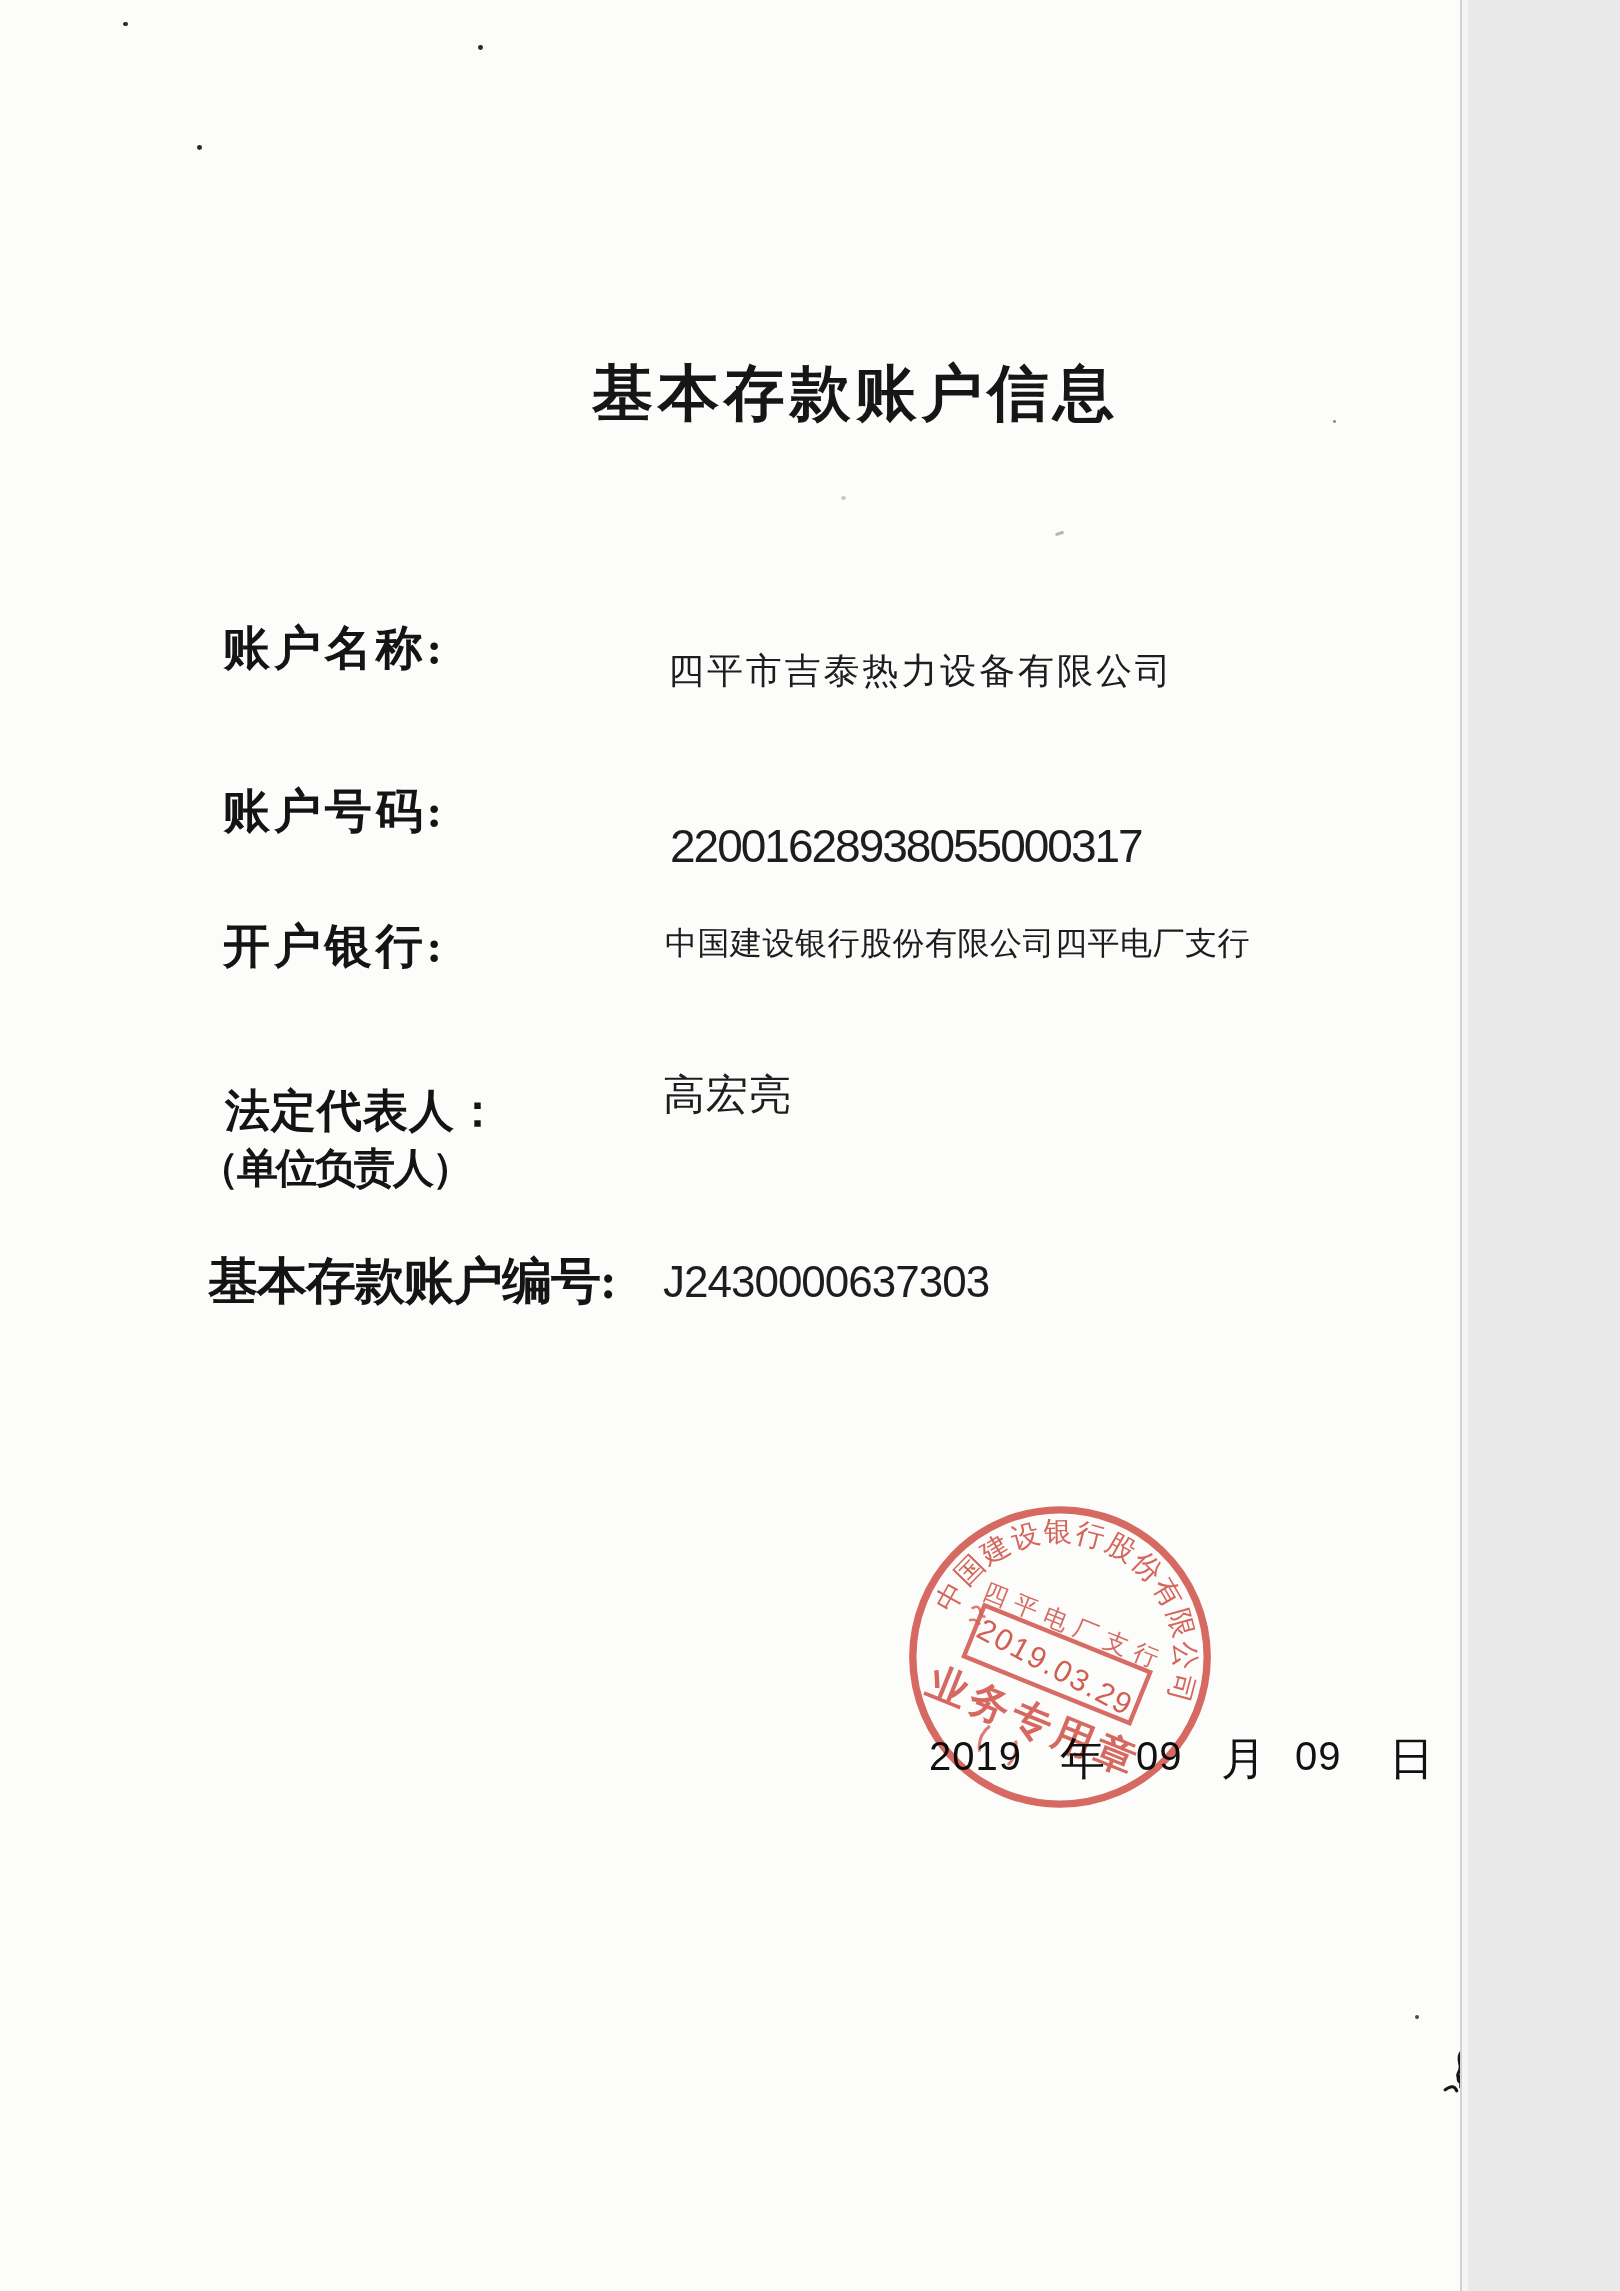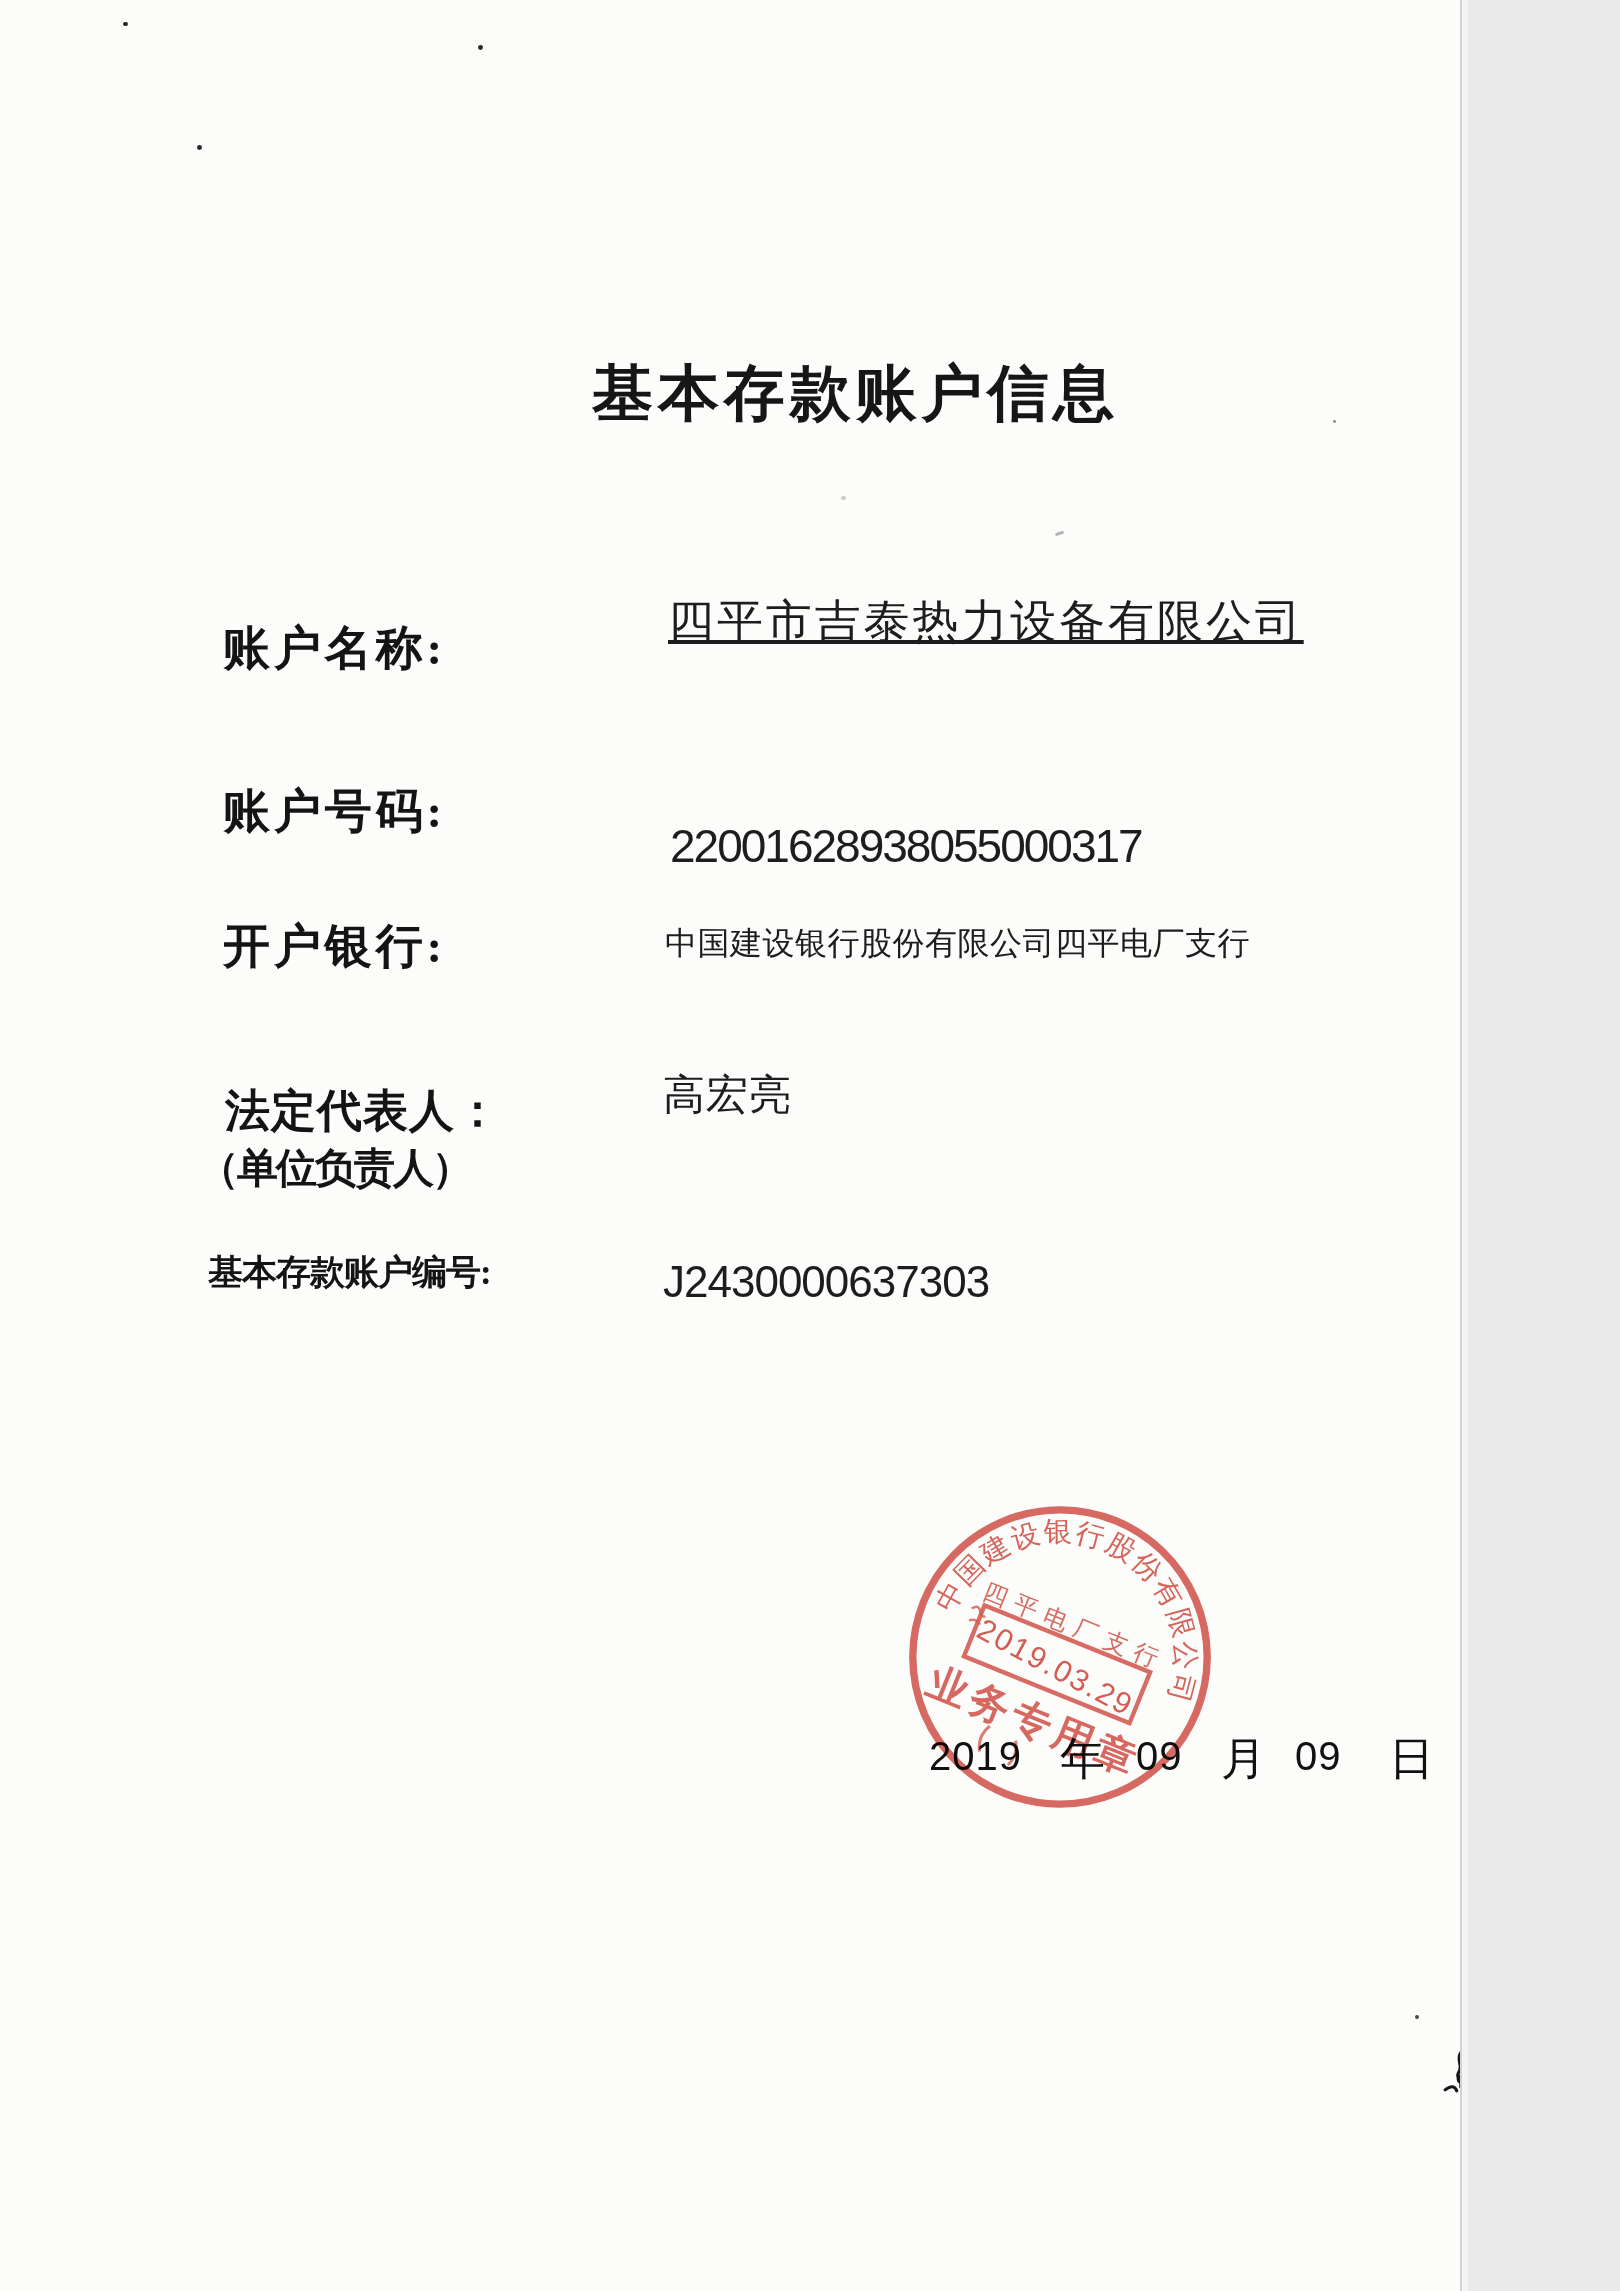"四平市吉泰热力设备有限公司" .val-1 { font-size: 46px -> 36px; text-decoration: underline -> none; top: 596px -> 651px }
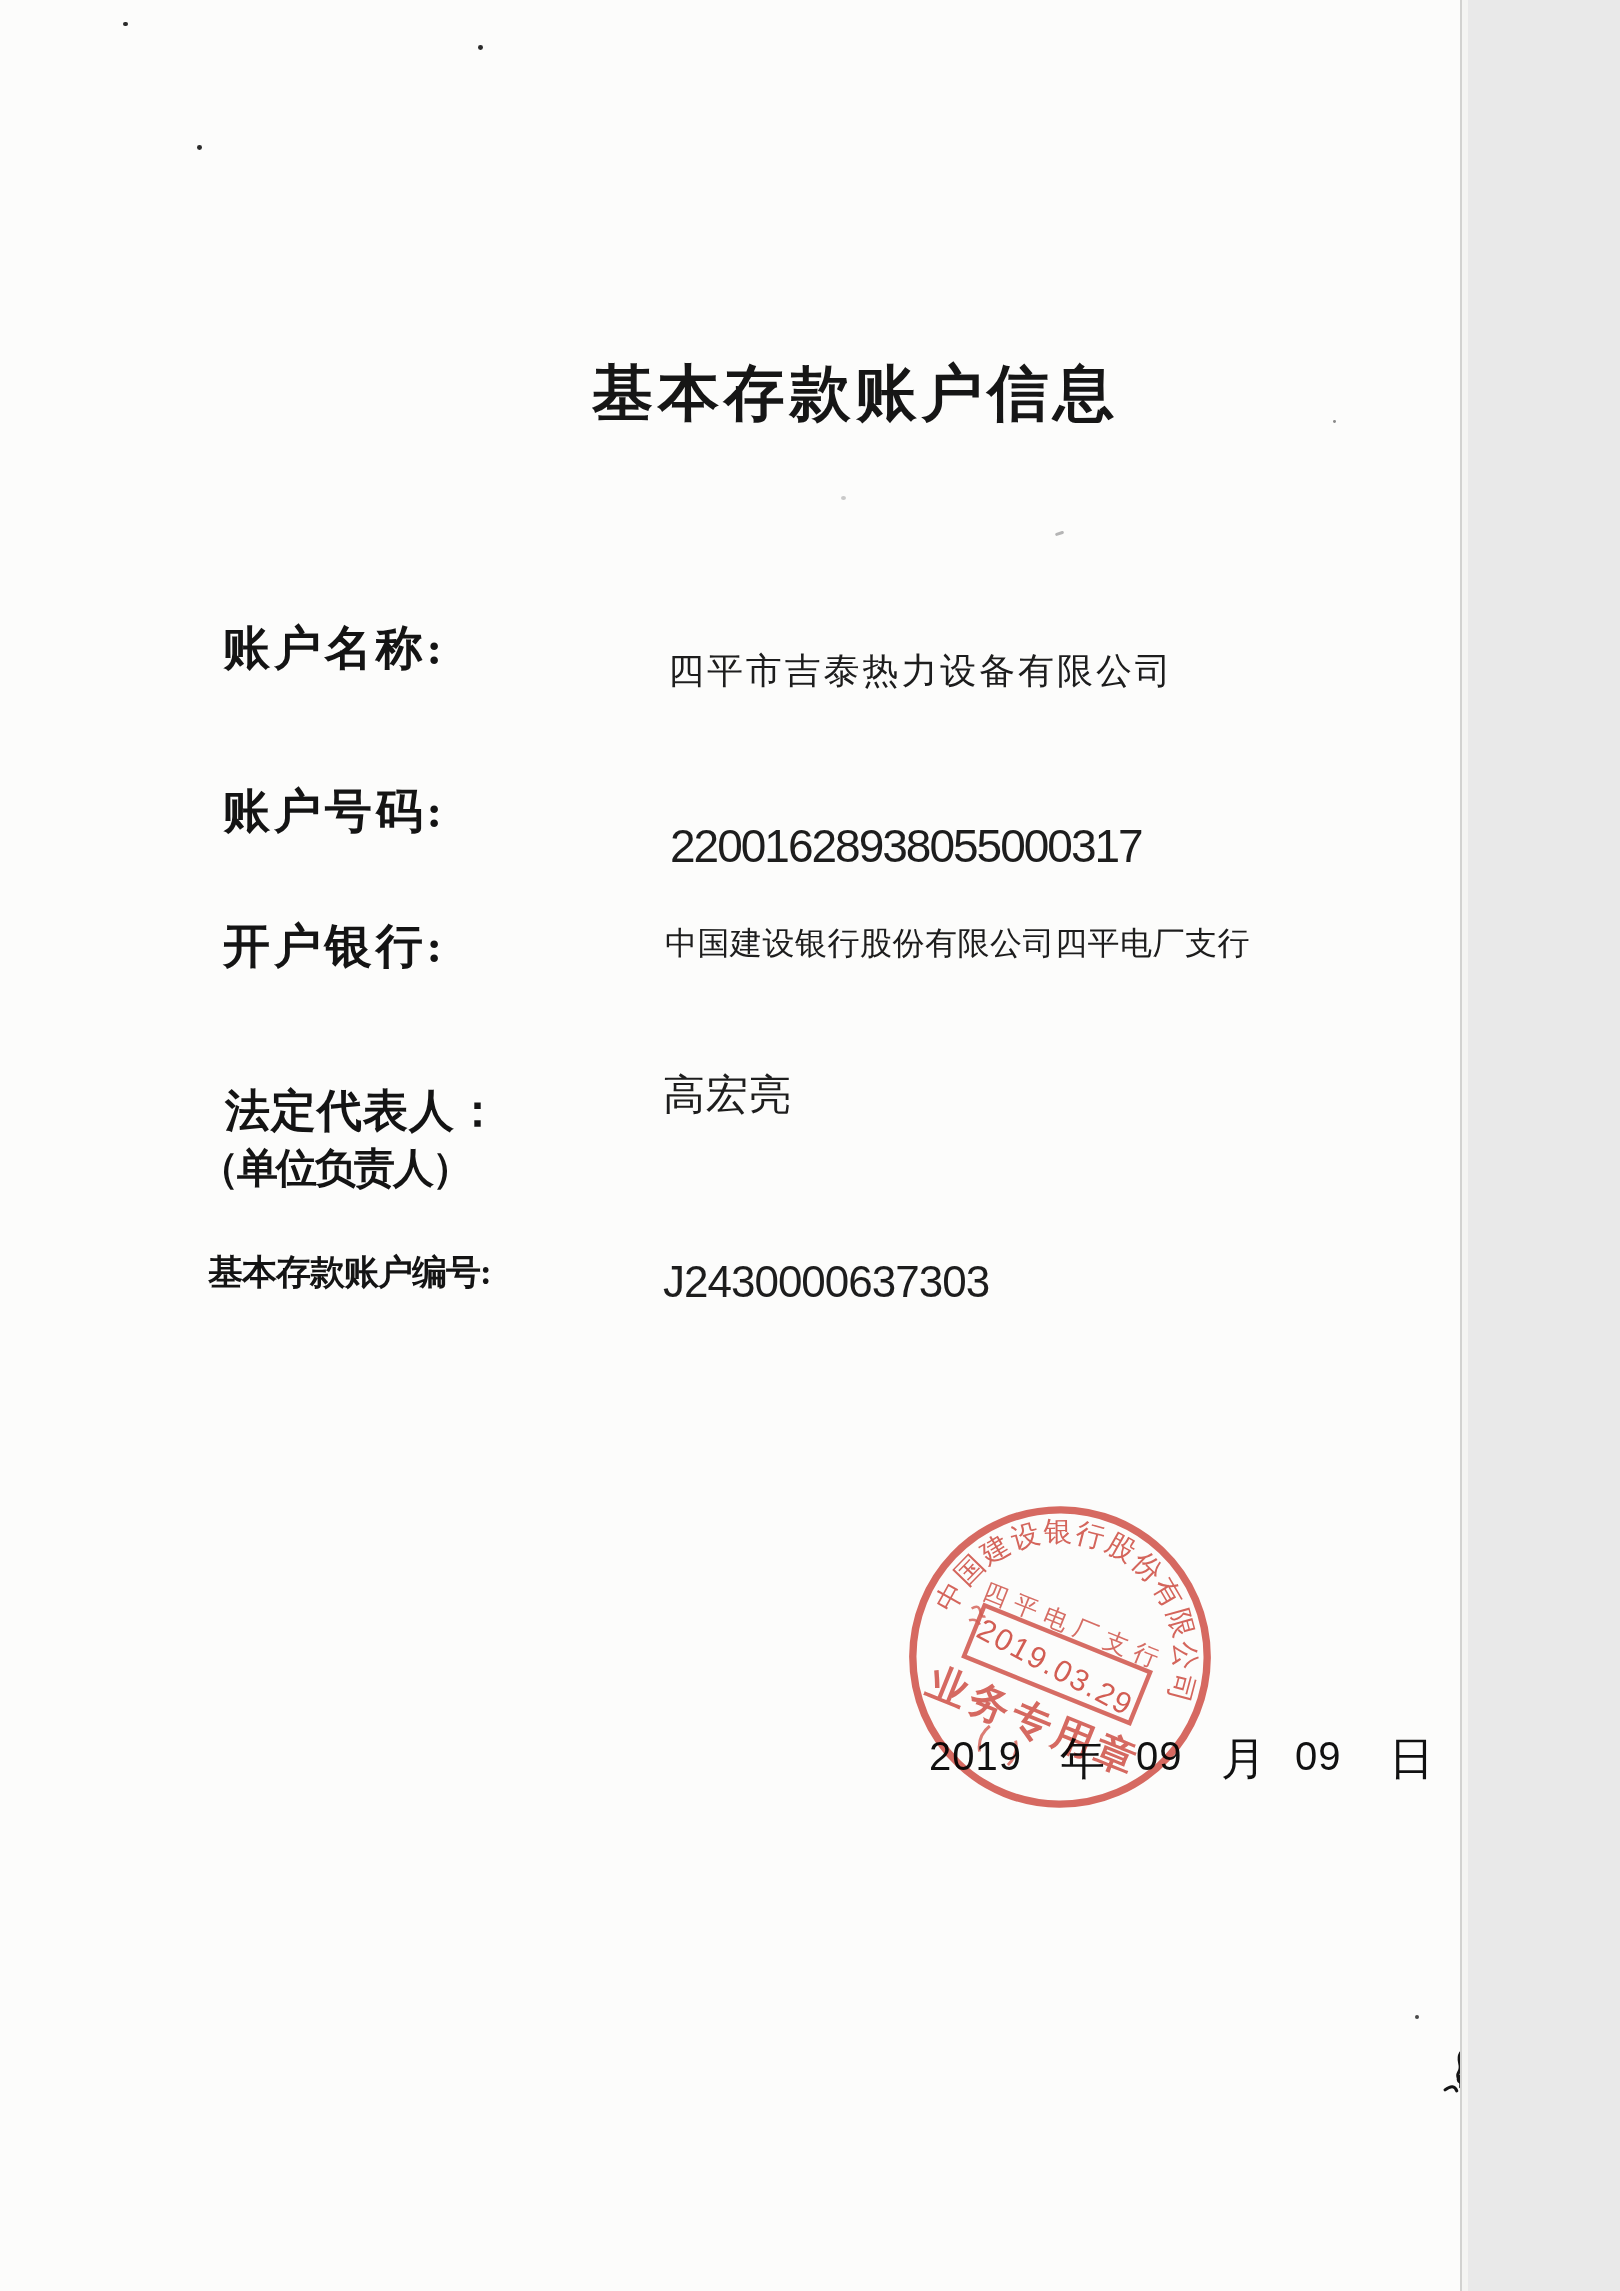"基本存款账户编号:" .lbl-5 { font-size: 35px -> 50px }
